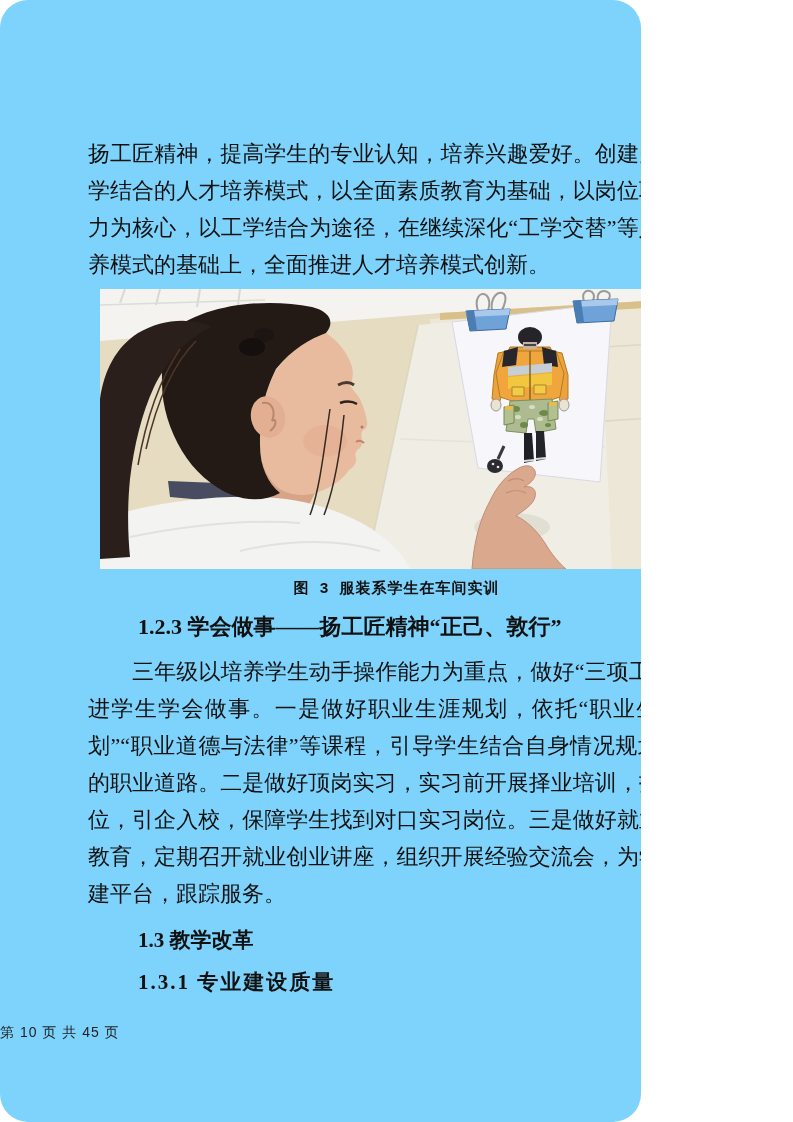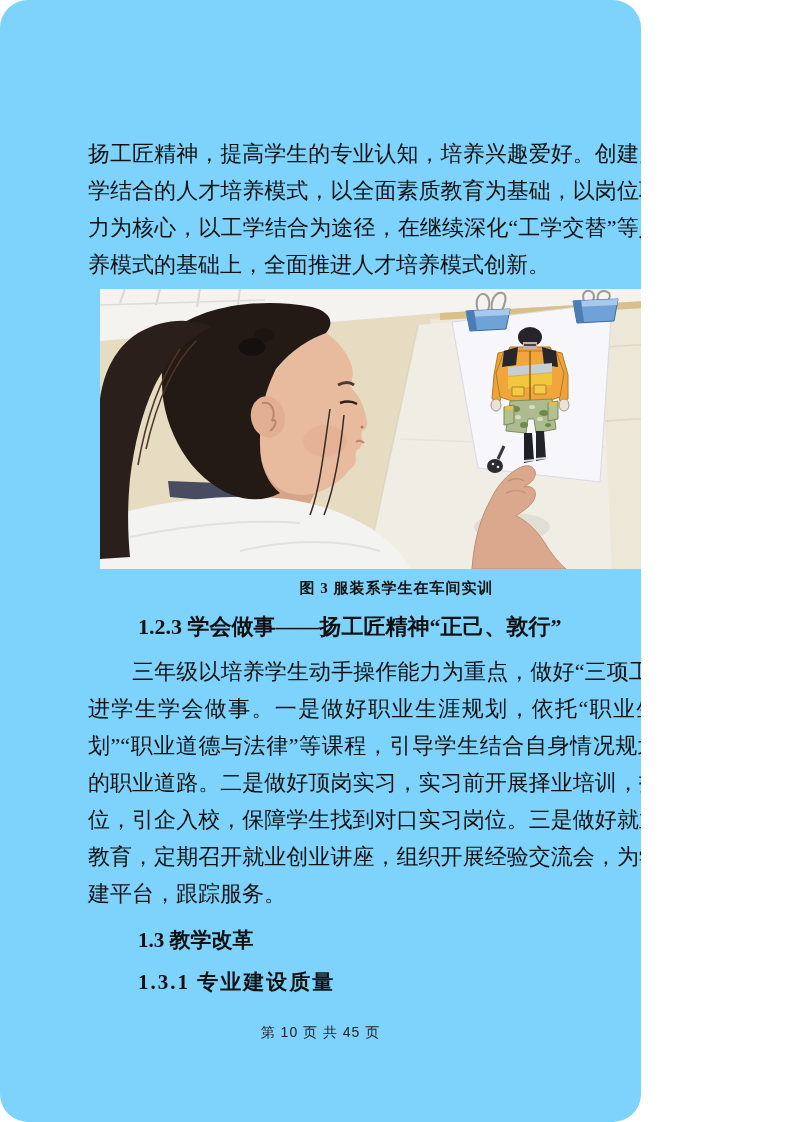"图 3 服装系学生在车间实训" figcaption { font-family: Liberation Serif, serif -> Liberation Mono, monospace }
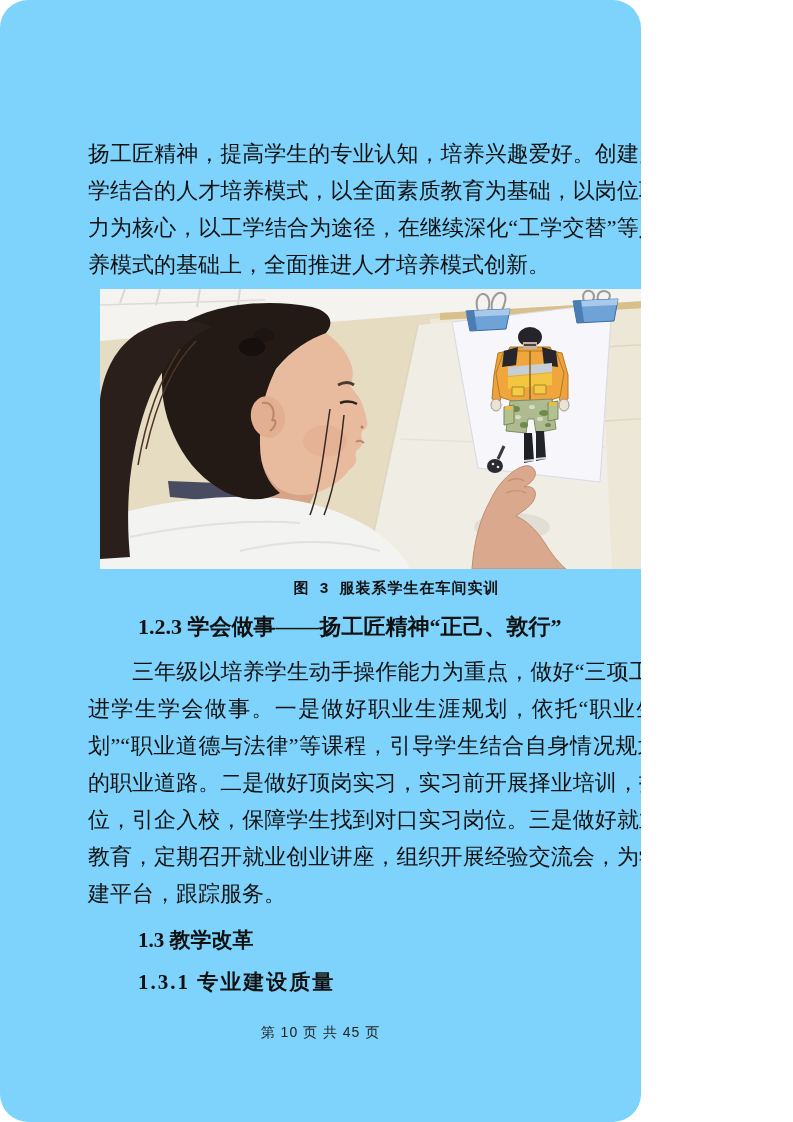"第 10 页 共 45" .footer { text-align: center -> none }
